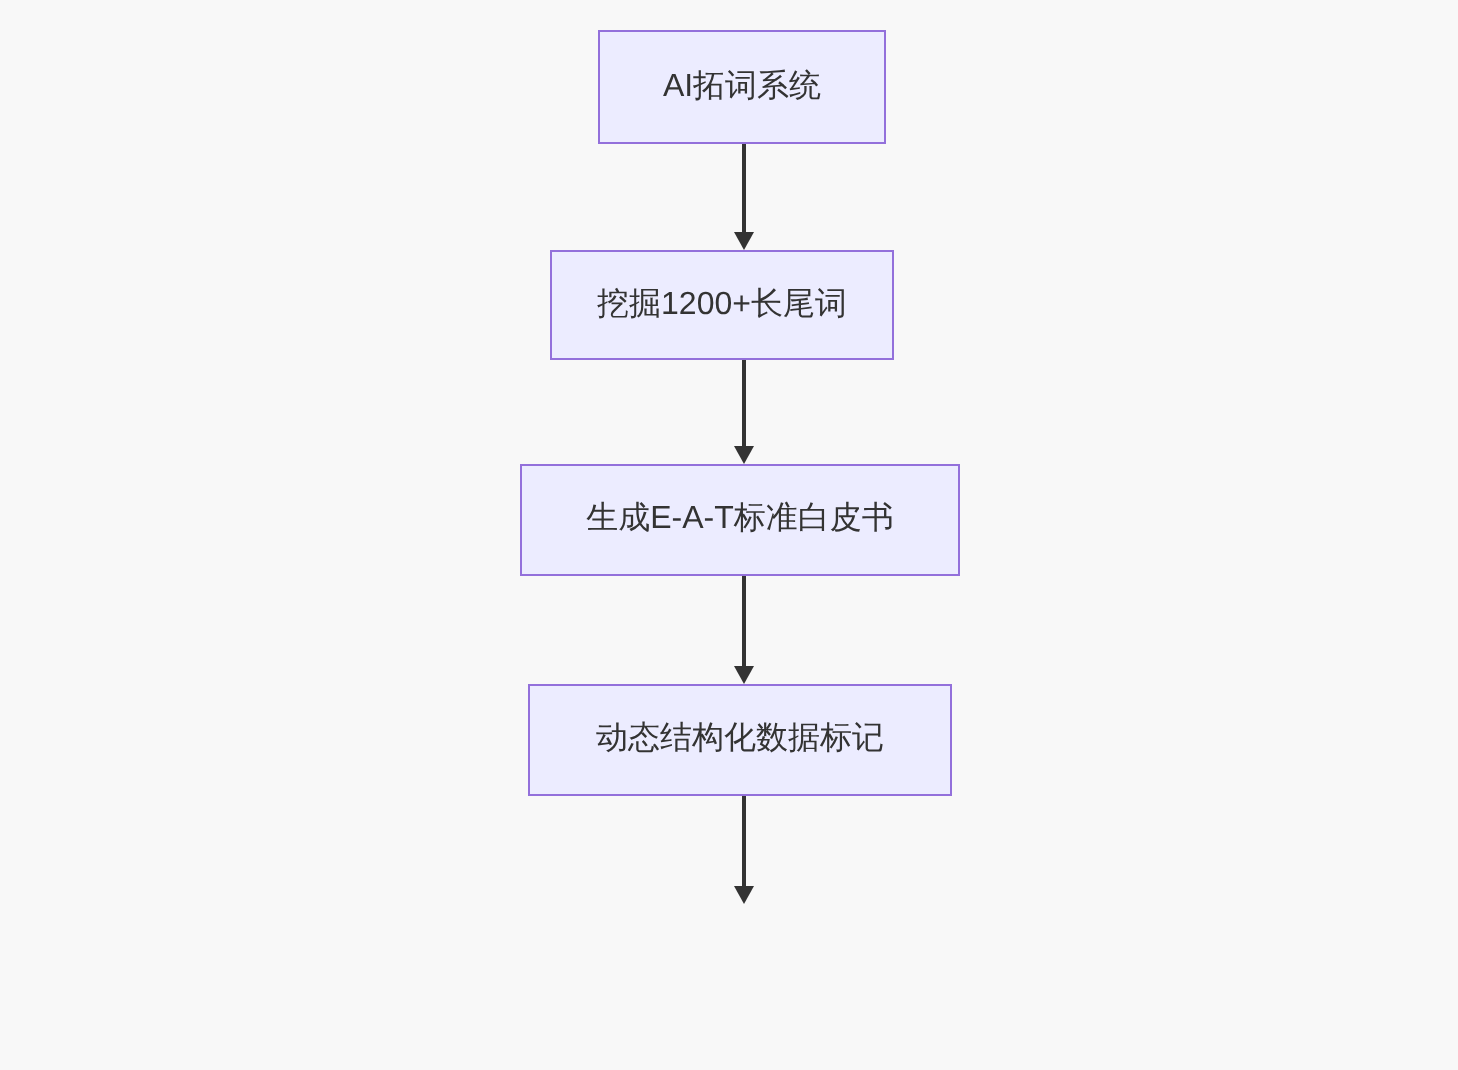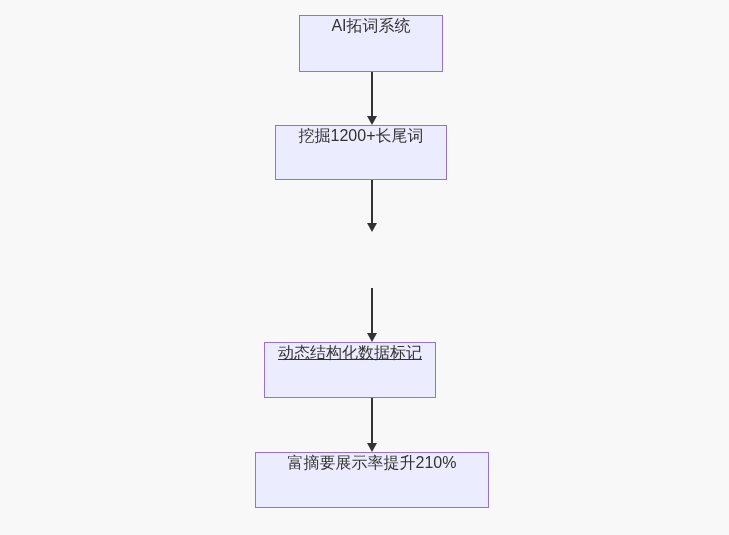"AI拓词系统" .node { align-items: flex-start -> center }
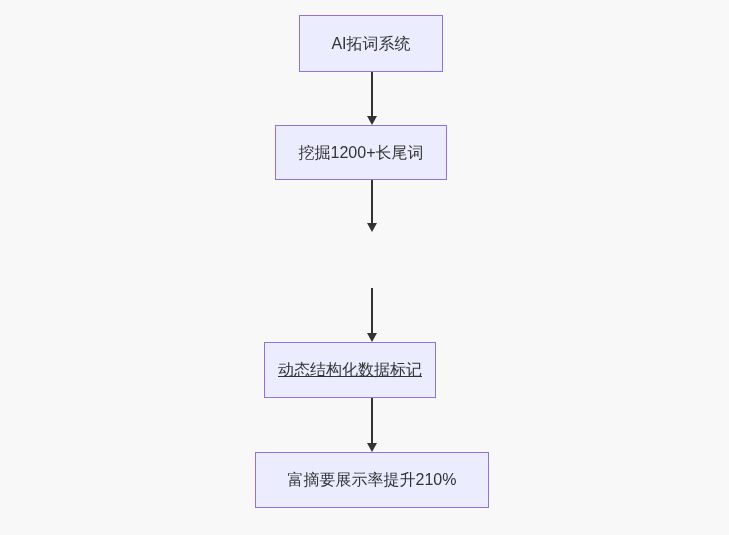"生成E-A-T标准白皮书" div.node { html: none -> <div> <span>生成E-A-T标准白皮书</span> </div> }
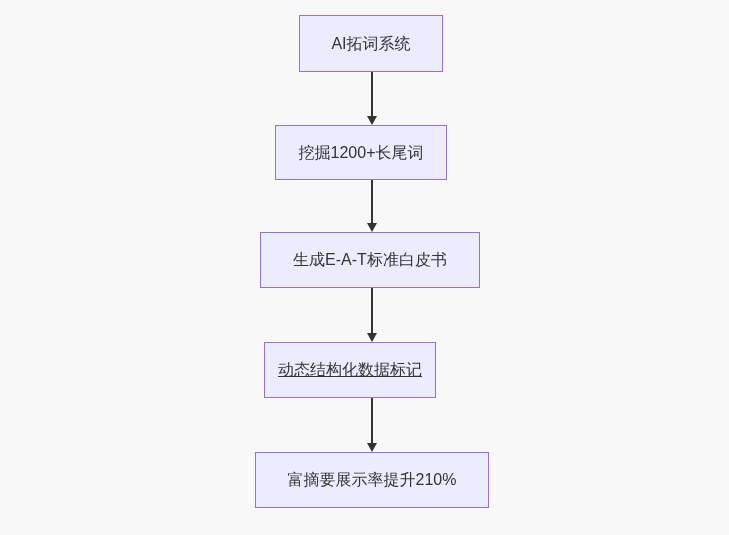"动态结构化数据标记" .n4 { text-decoration: underline -> none; width: 172px -> 212px }
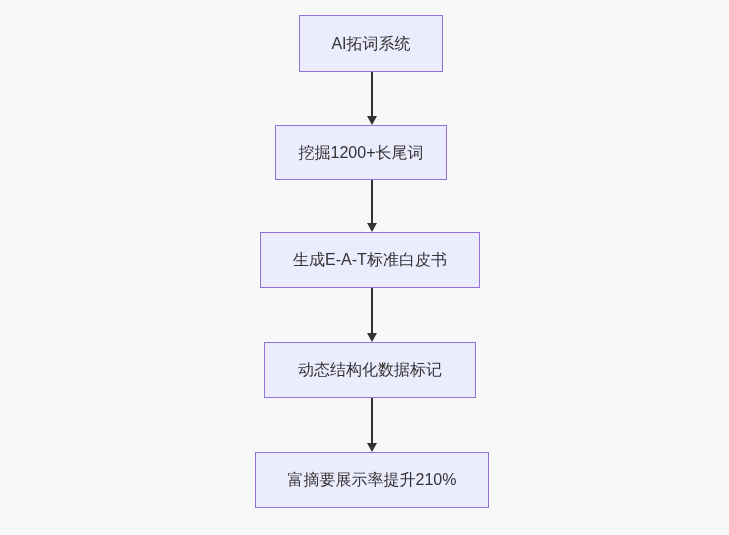"富摘要展示率提升210%" div.node { html: <div> <span>富摘要展示率提升210%</span> </div> -> none }
